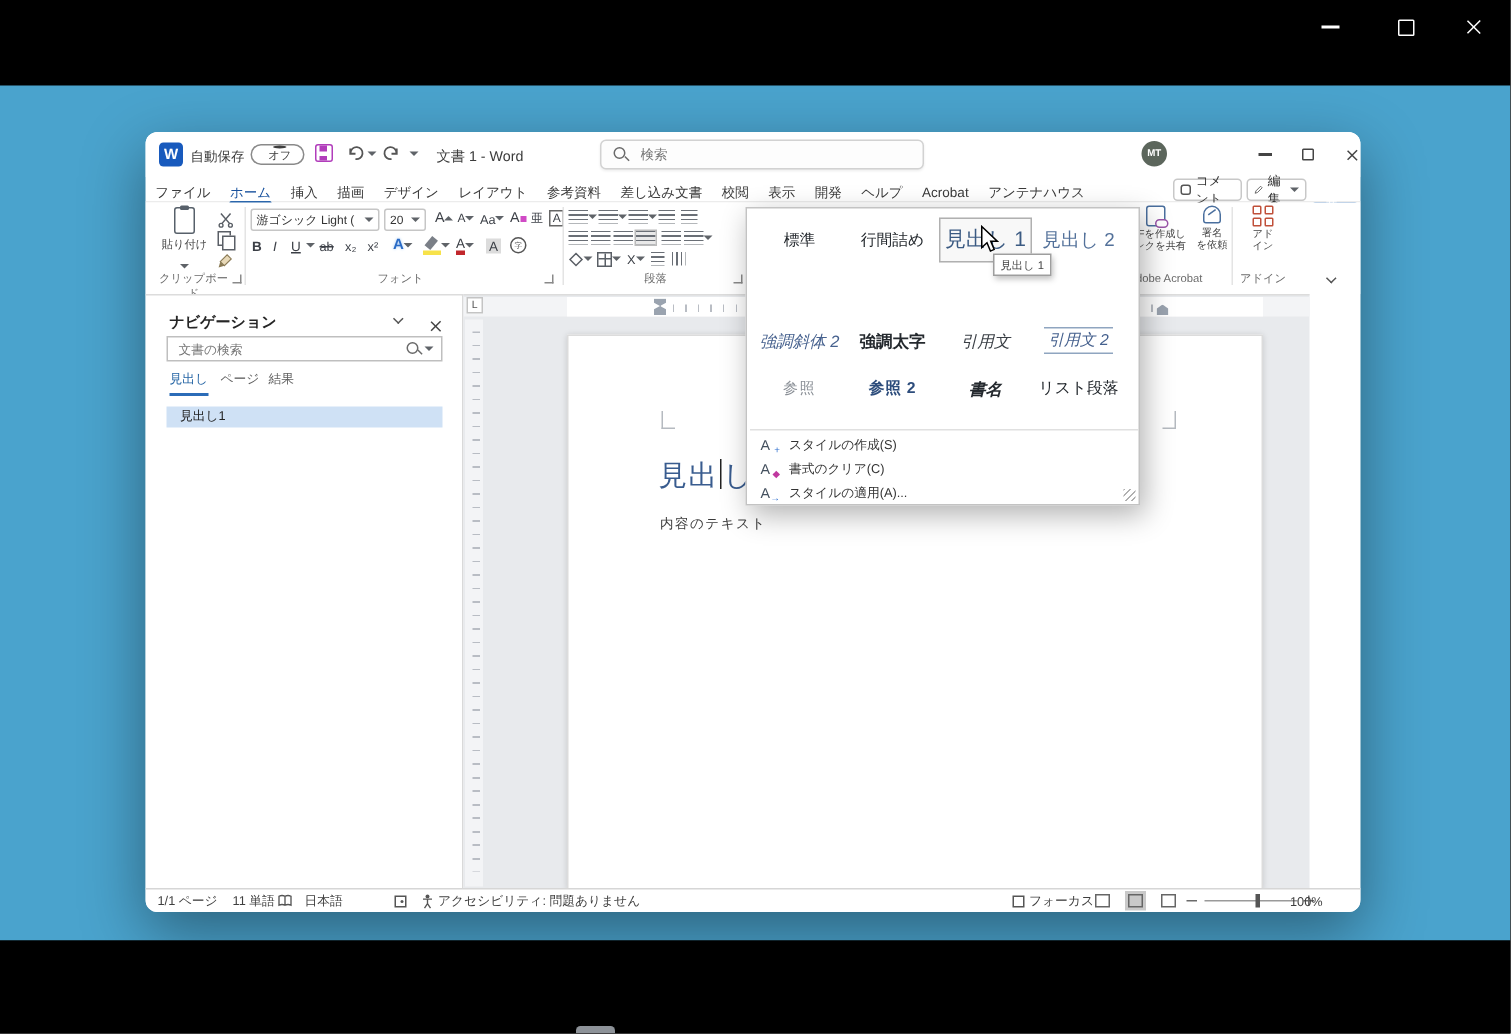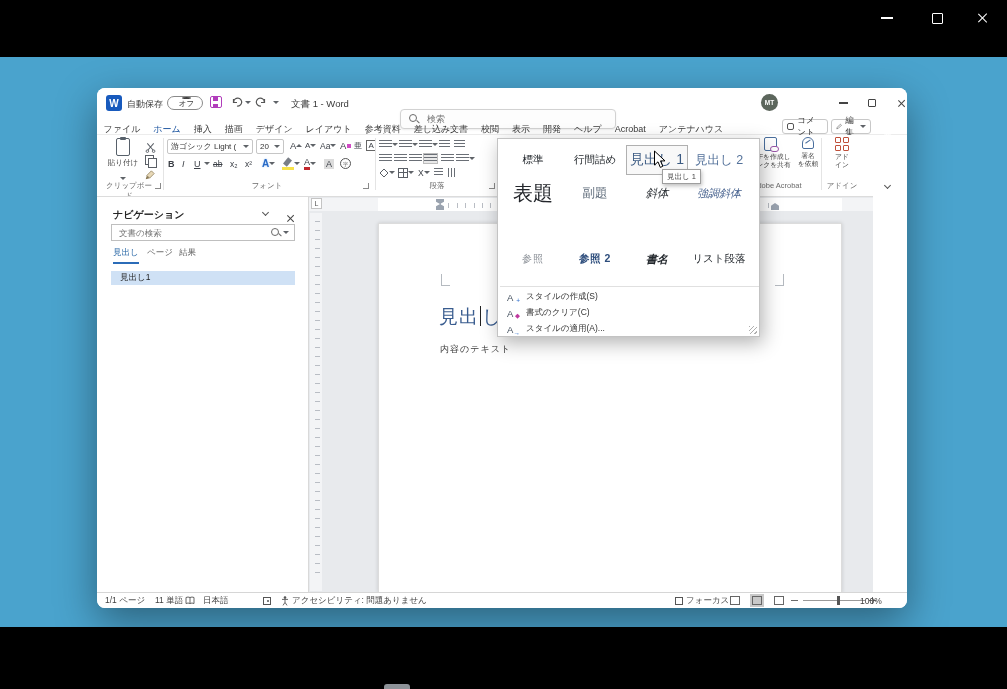"検索" .tb-search { top: 21px -> 5px }
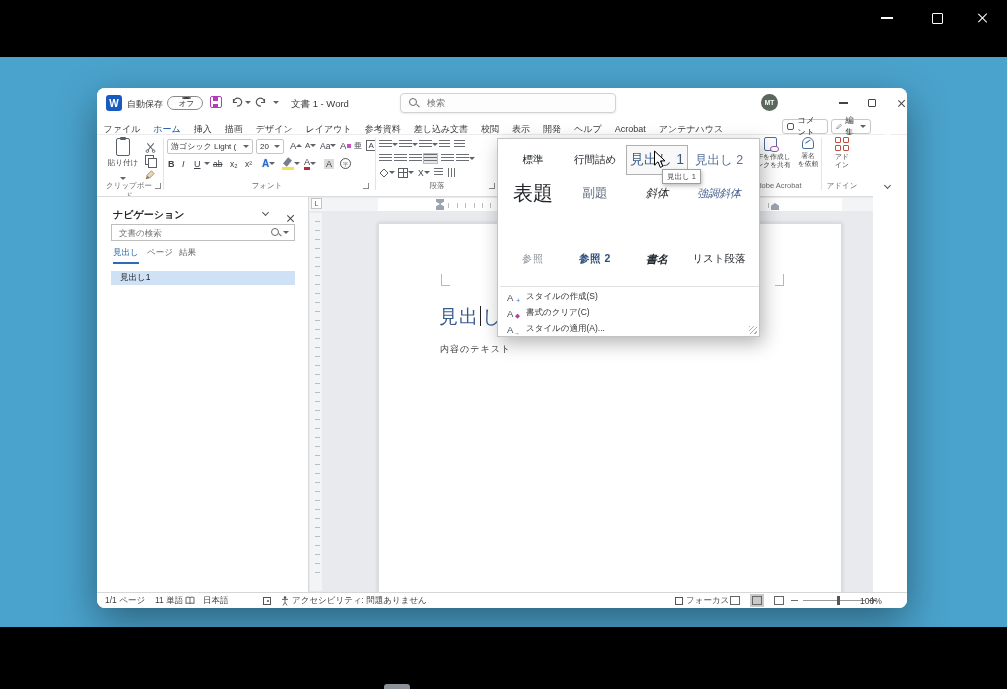"表題" div.srow { html: <div> <div> <span>表題</span> </div> <div> <span>副題</span> </div> <div> <span>斜体</span> </div> <div> <span>強調斜体</span> </div> </div> -> none }
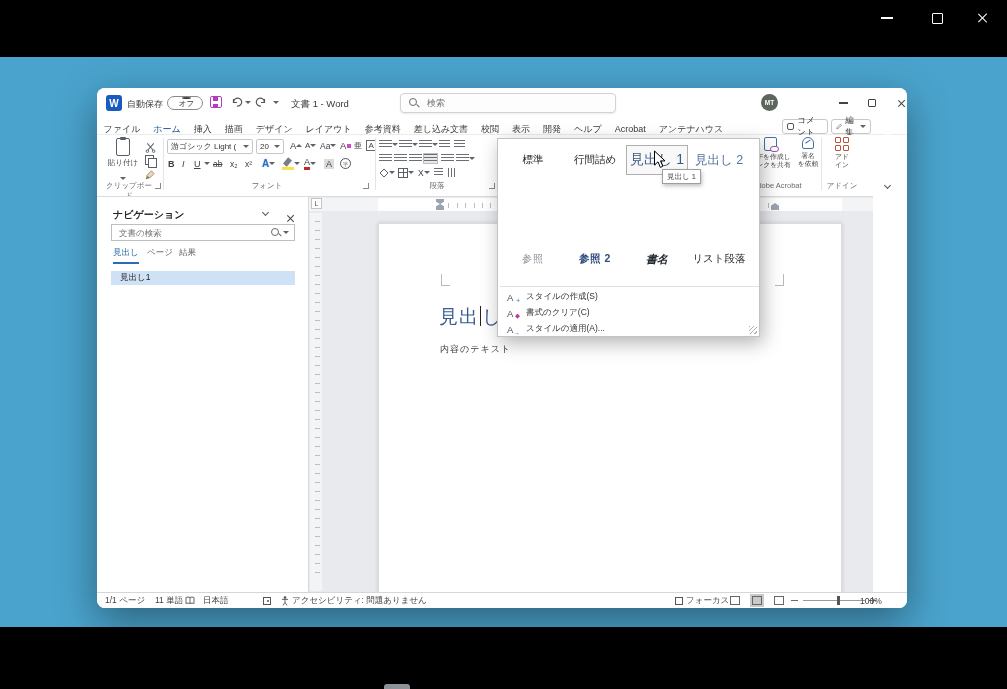"強調斜体 2" div.srow { html: none -> <div> <div> <span>強調斜体 2</span> </div> <div> <span>強調太字</span> </div> <div> <span>引用文</span> </div> <div> <span>引用文 2</span> </div> </div> }
